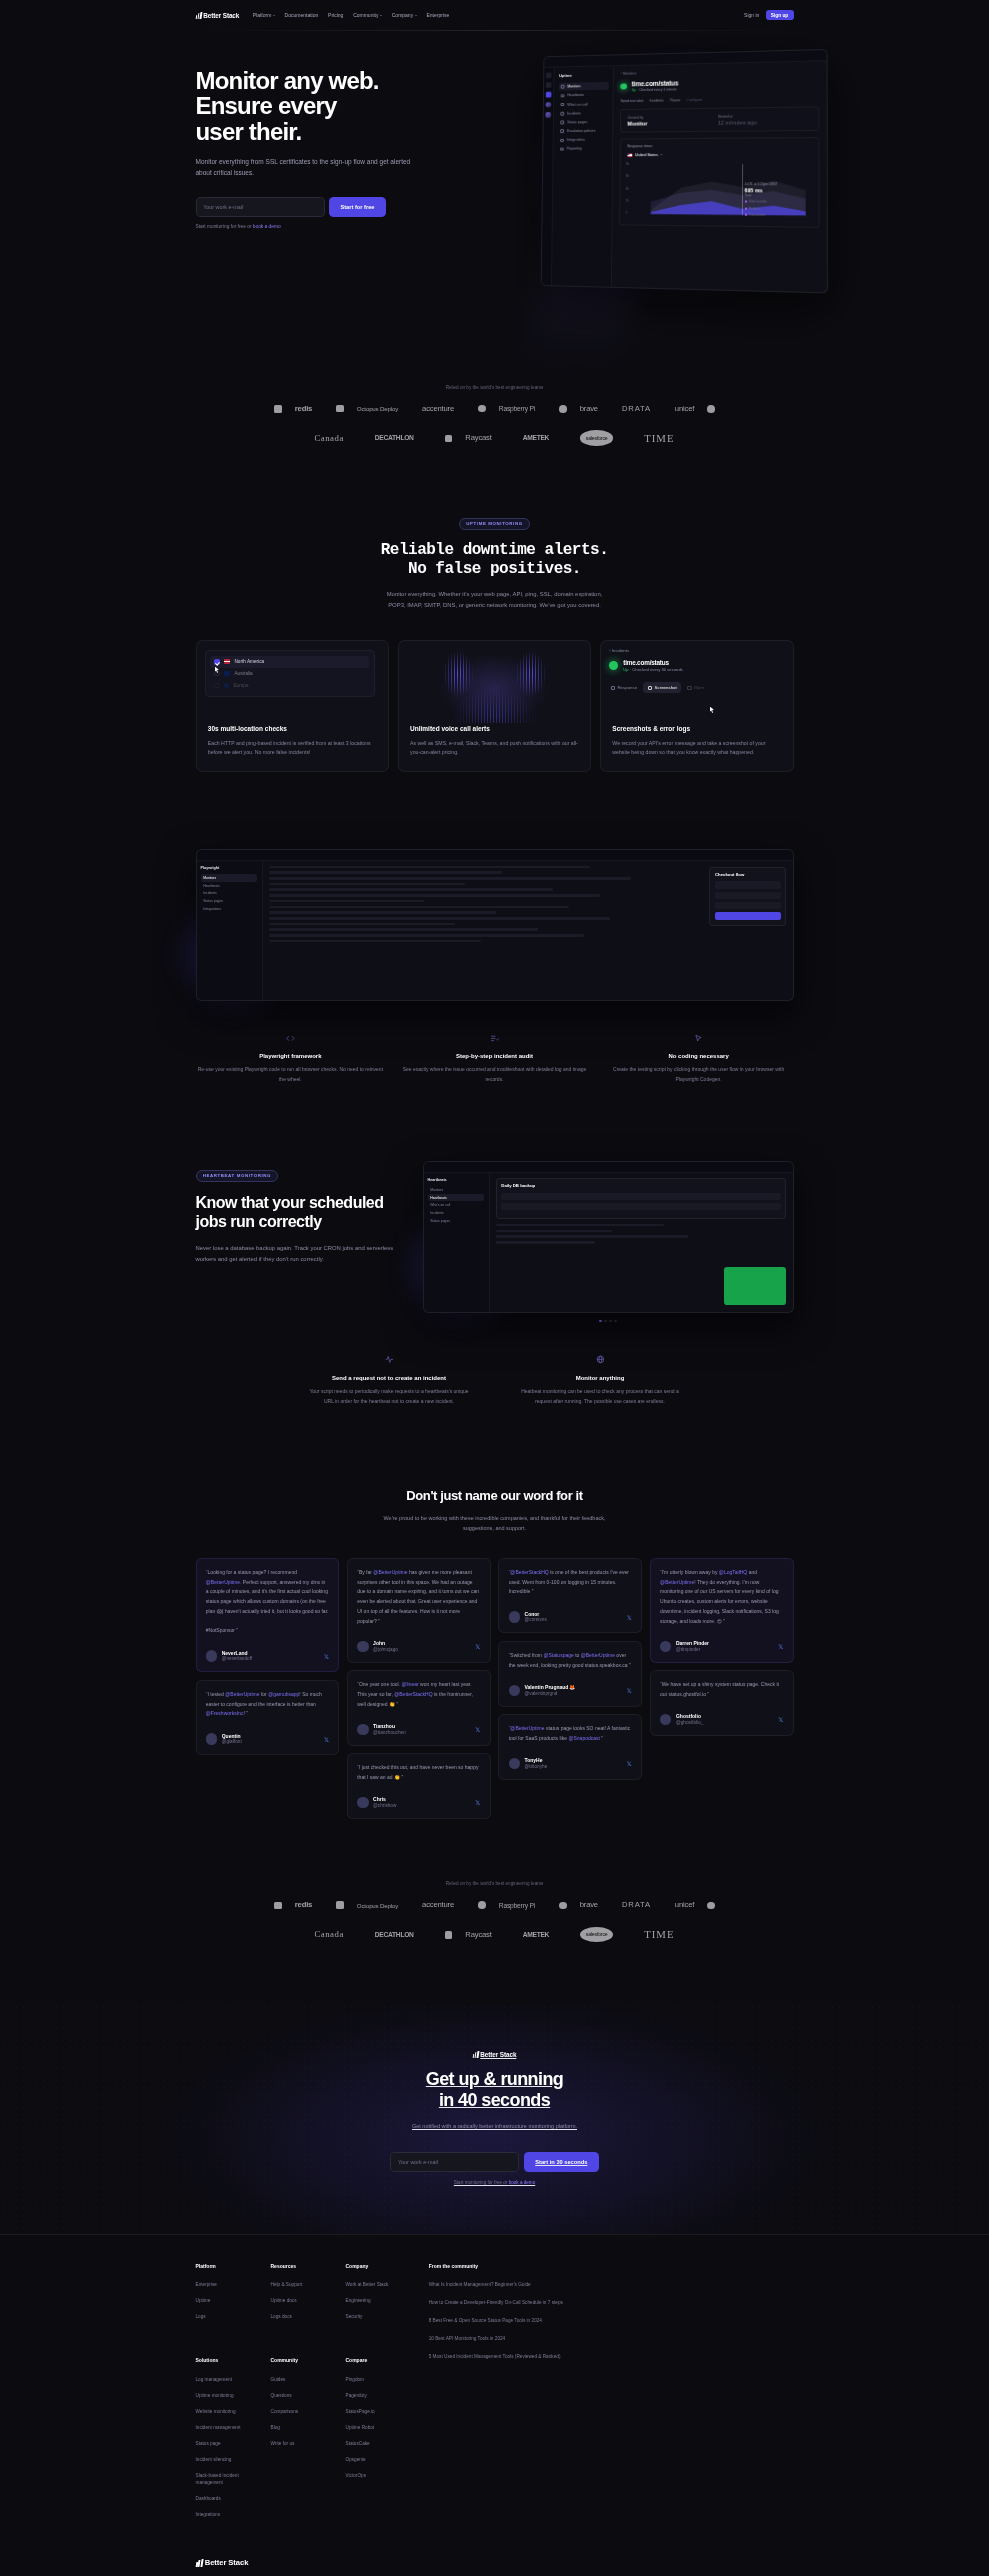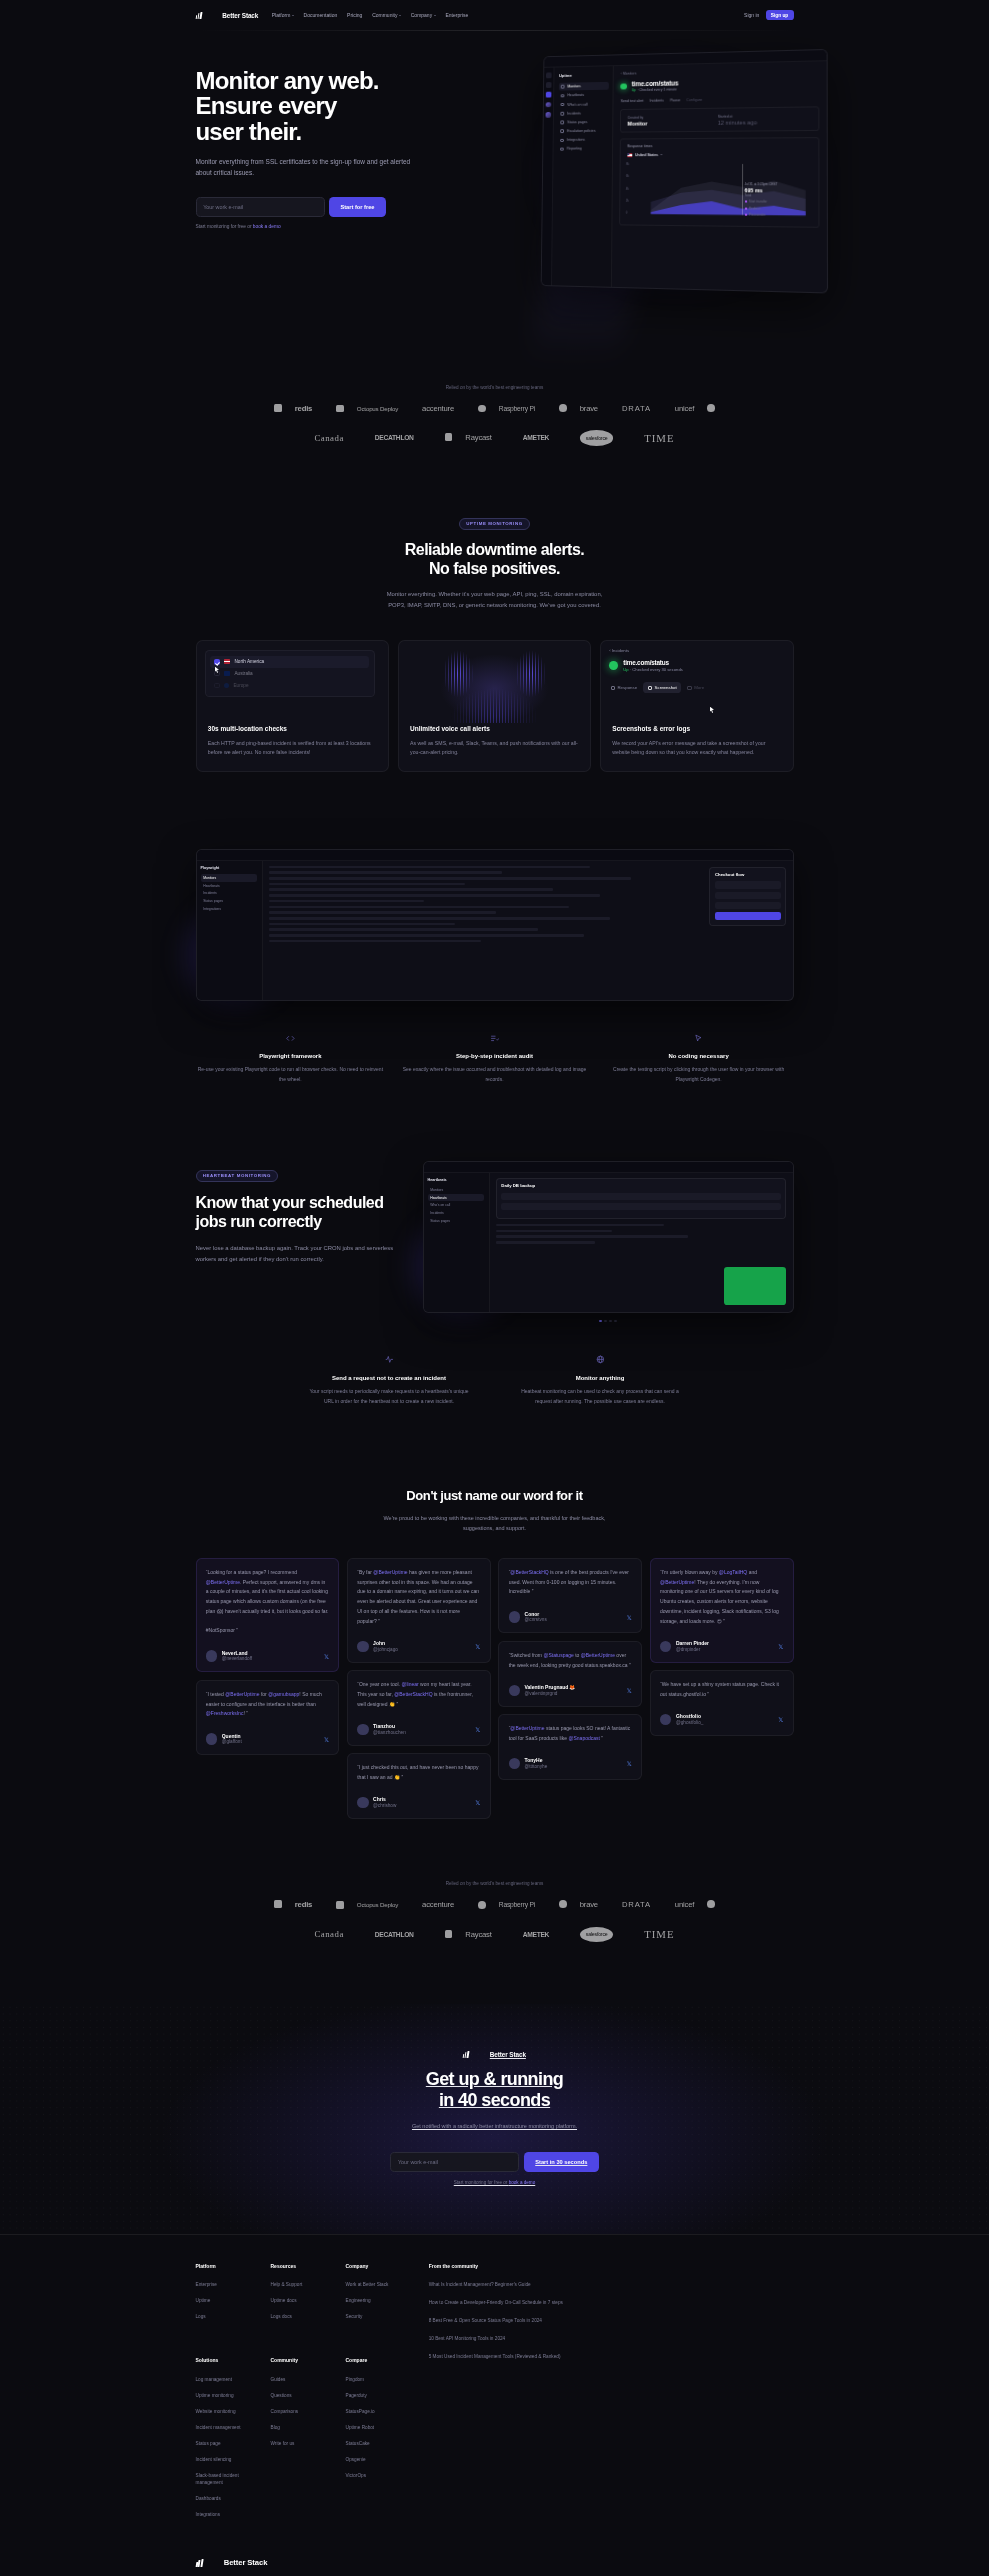"redis" .logo { align-items: flex-start -> flex-end }
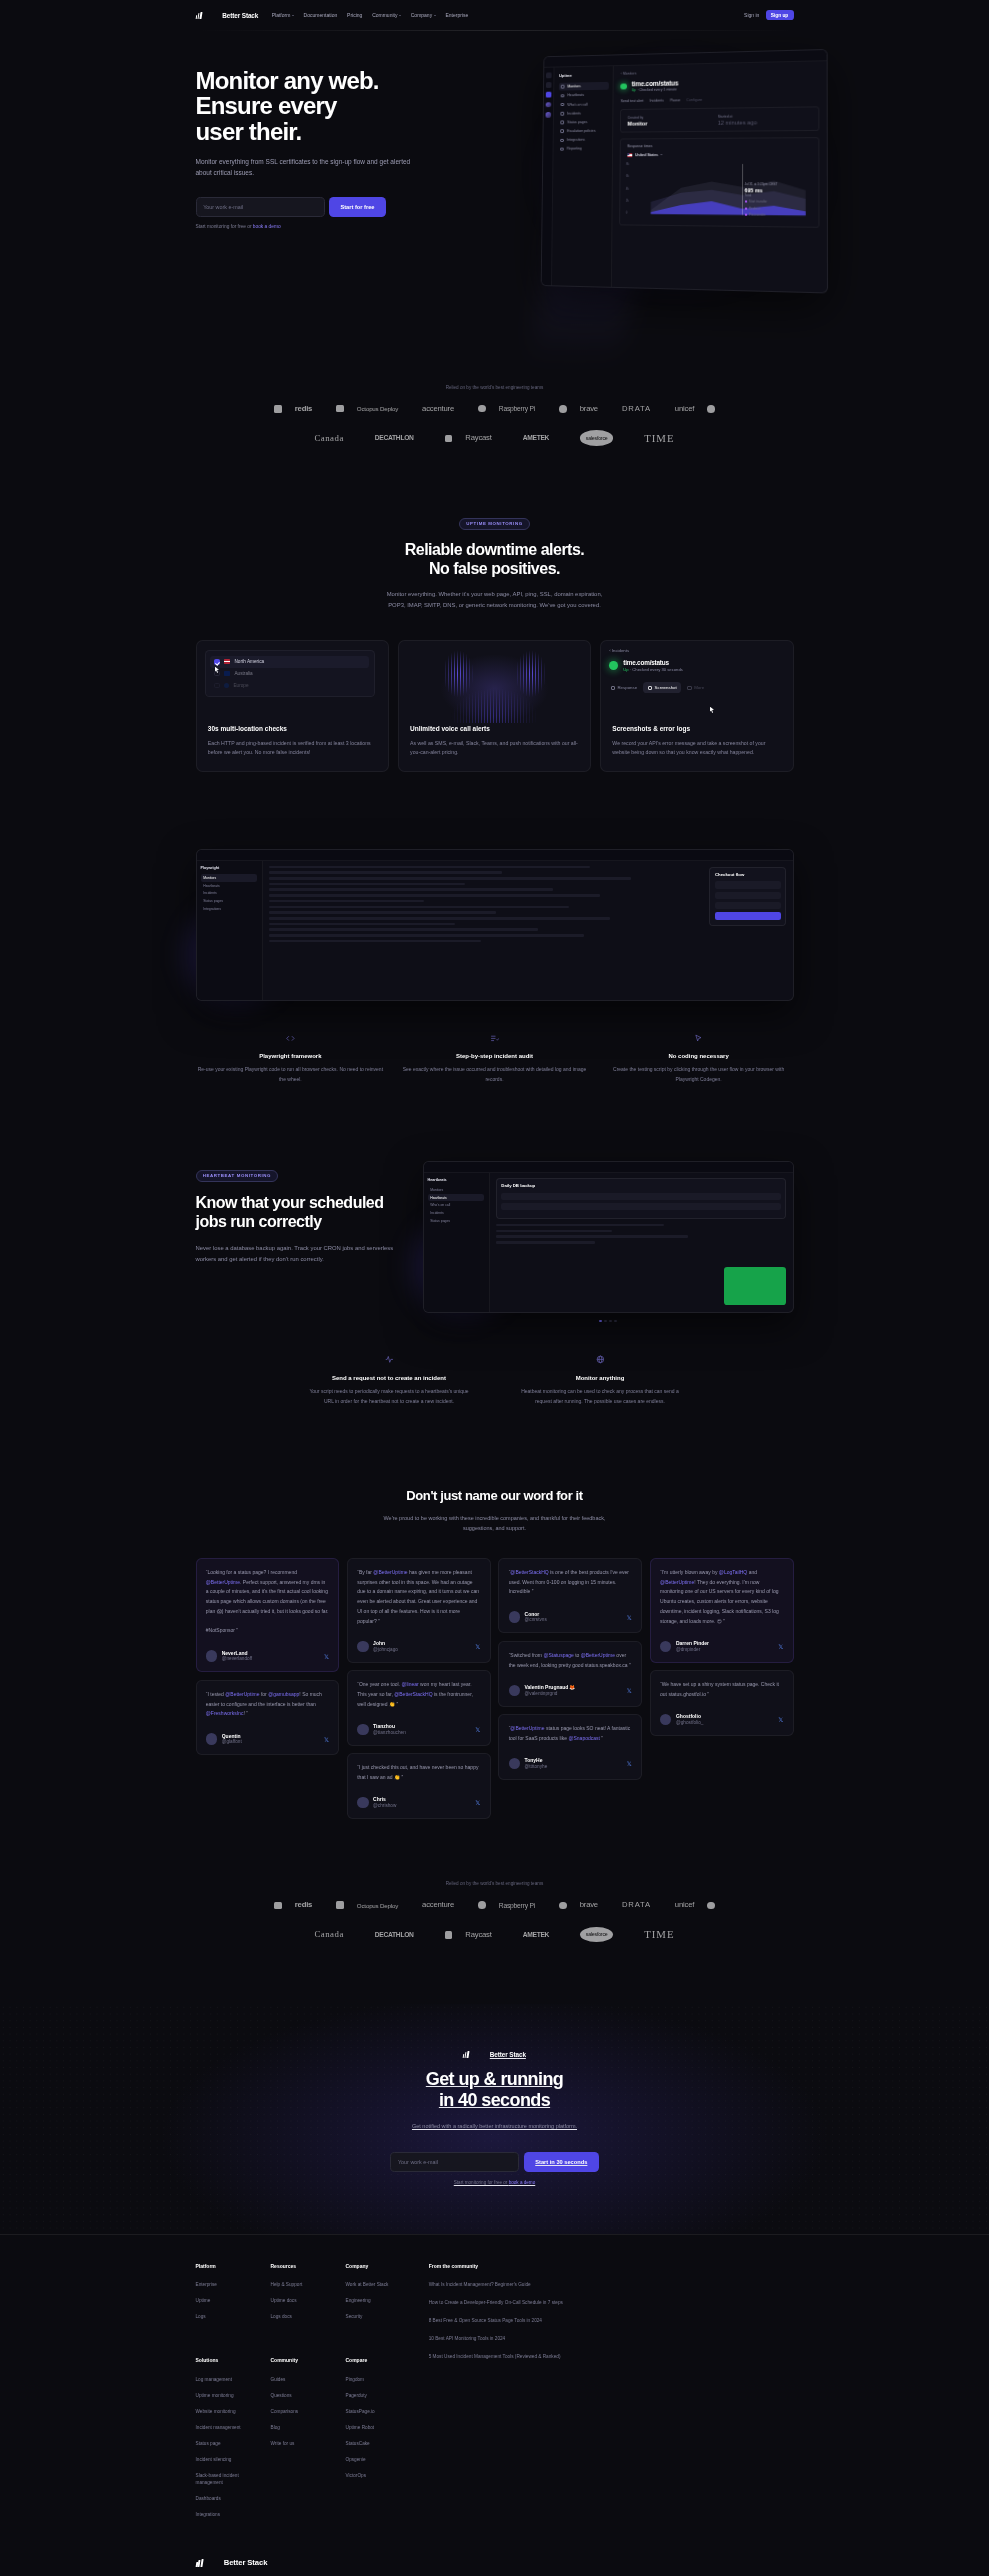"Reliable downtime alerts." .uptime h2 { font-family: none -> Liberation Mono, monospace }
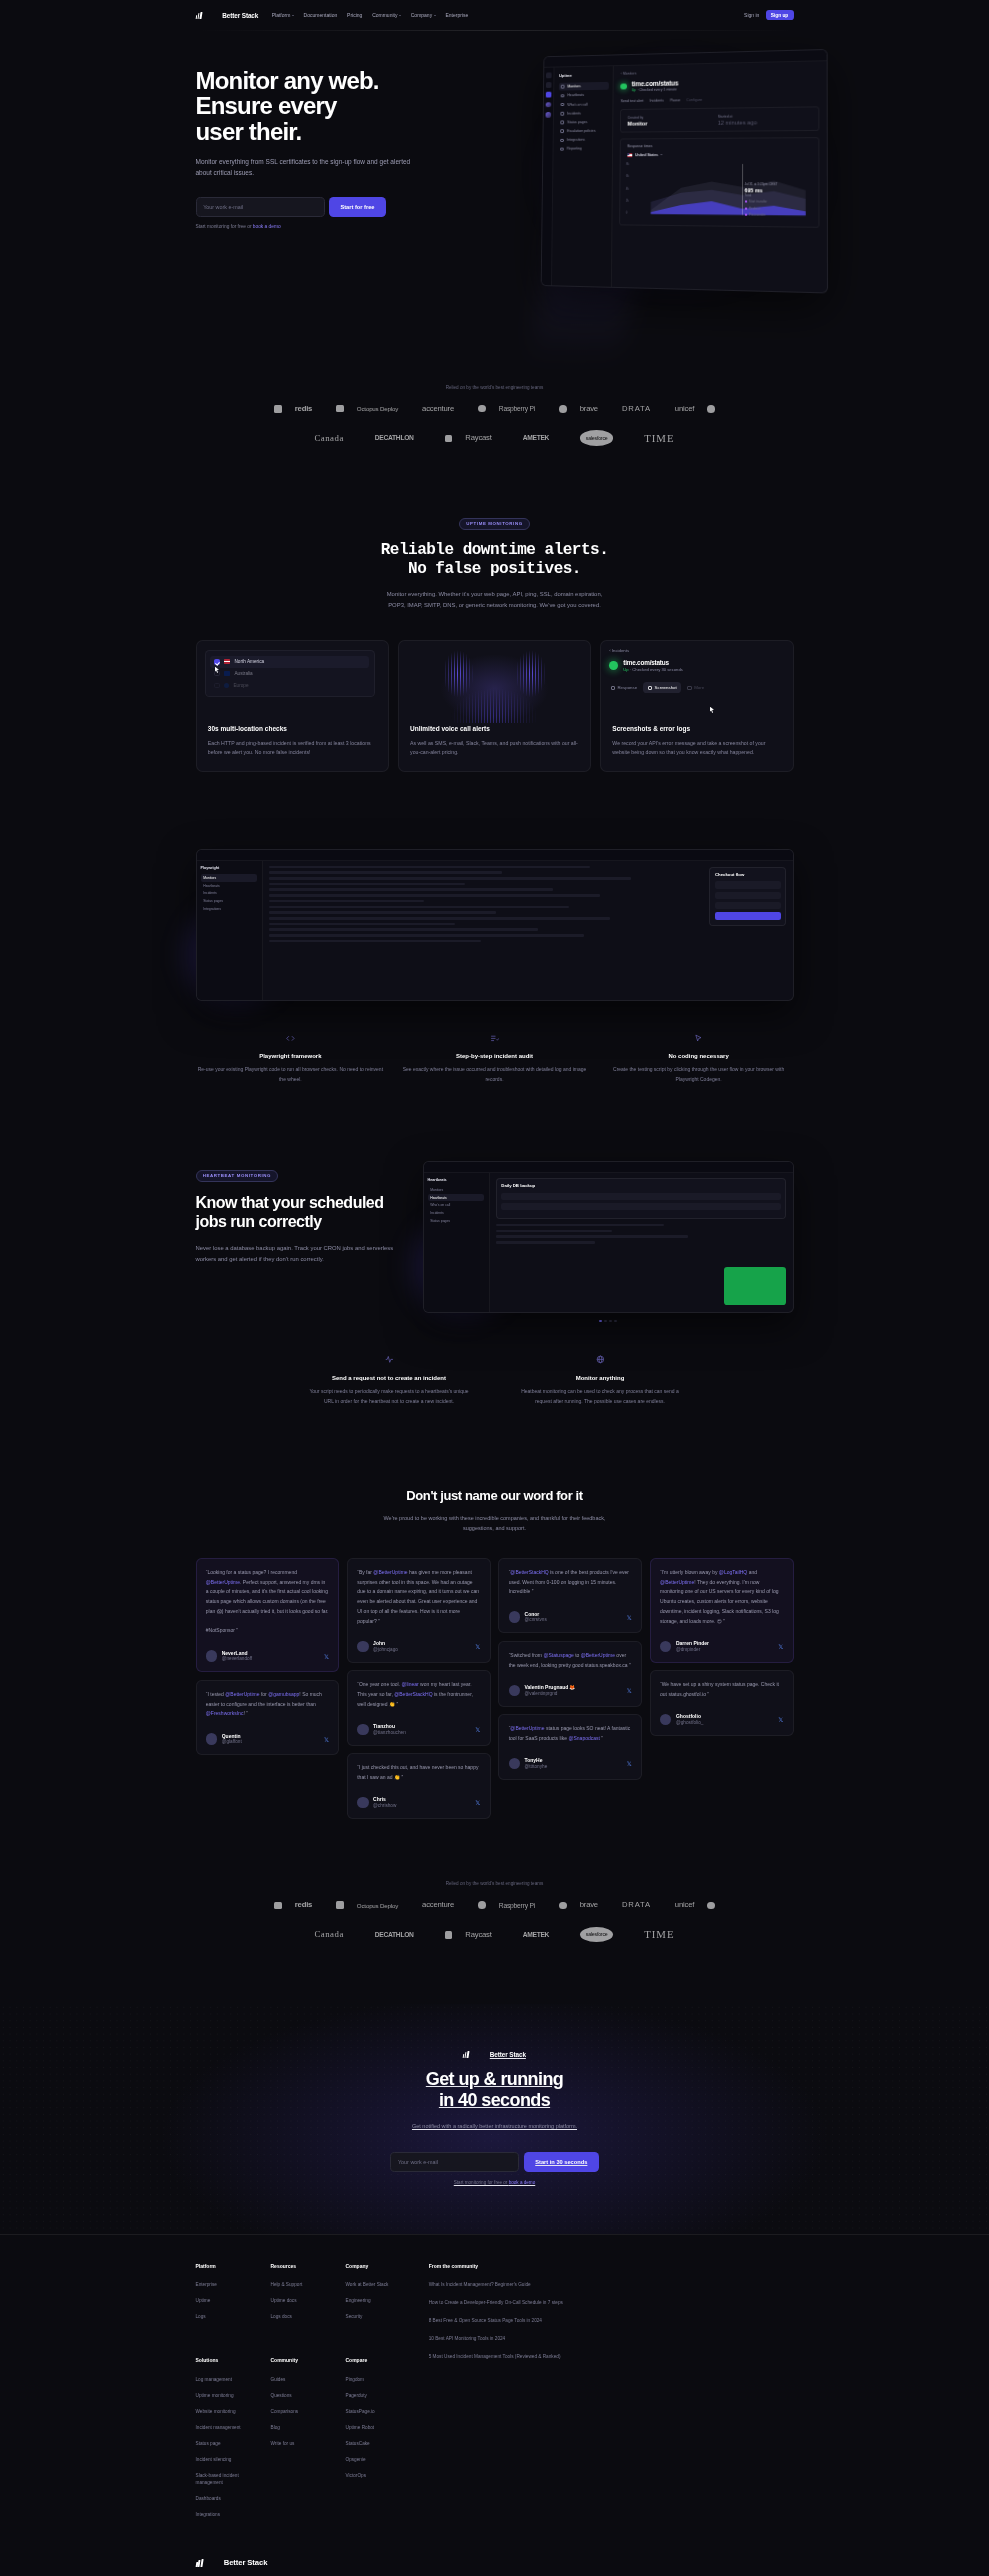"Better Stack" .brand { gap: 20px -> 1px }
